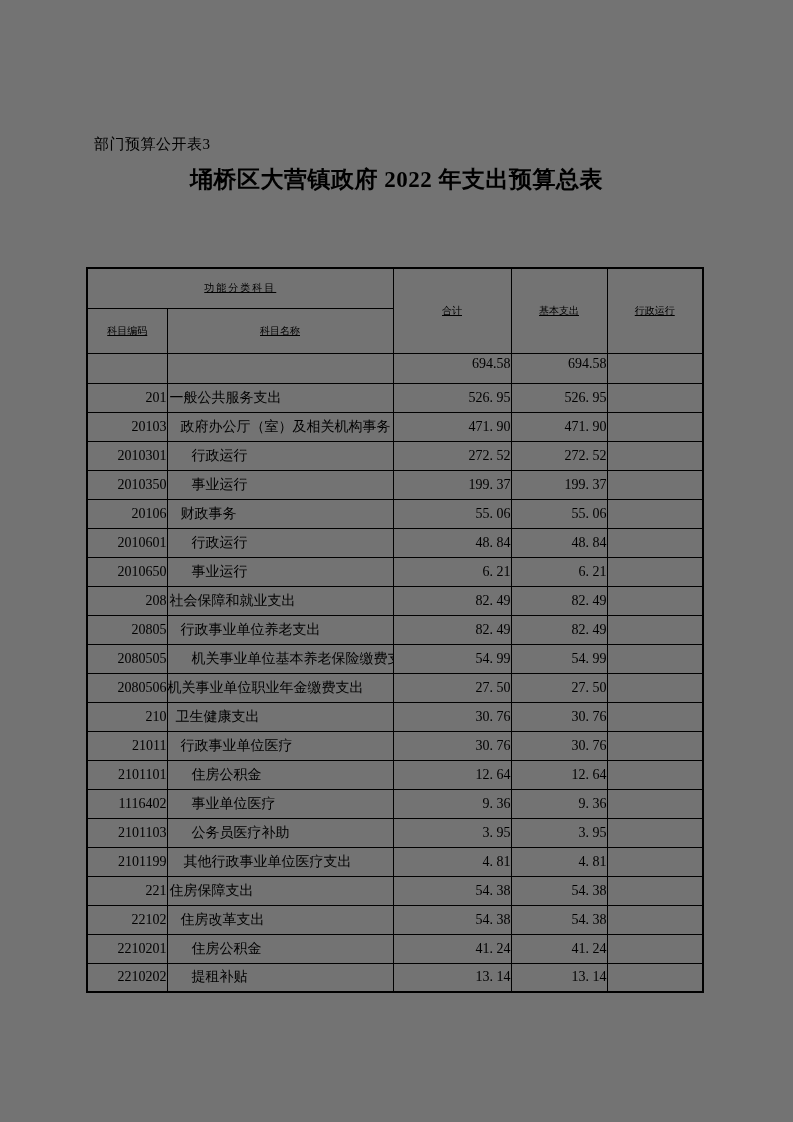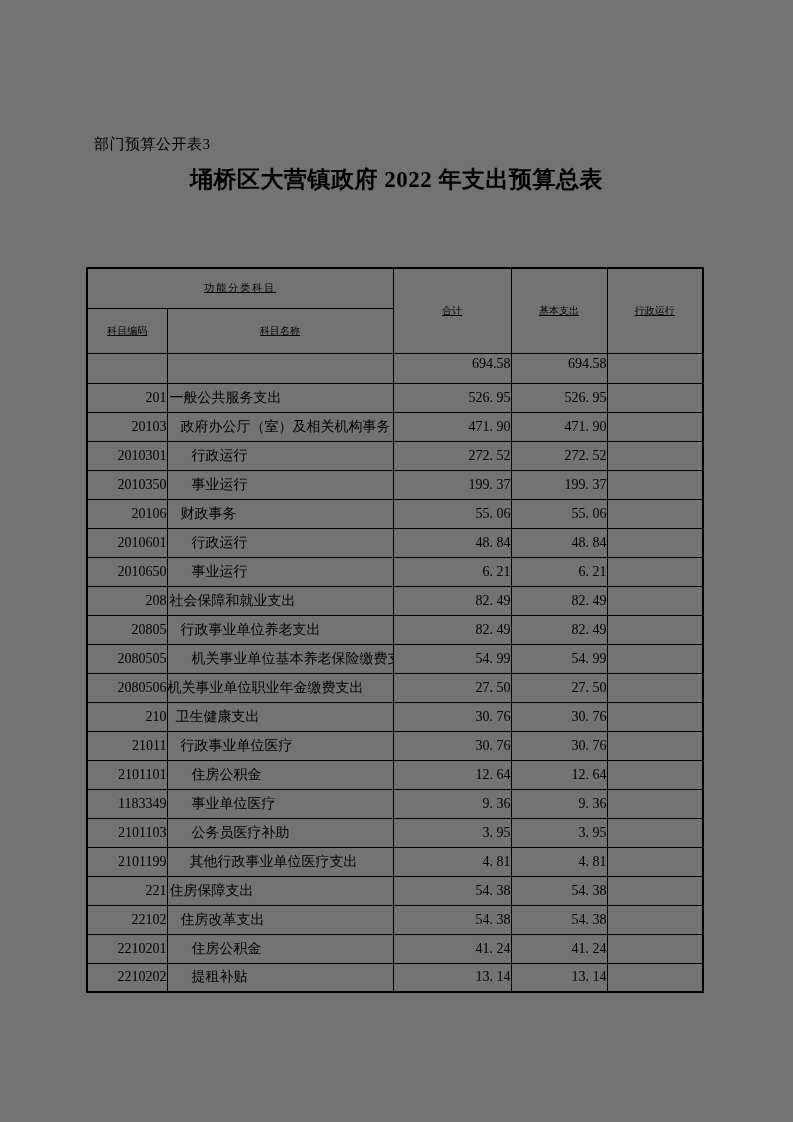"1183349" td.code { text: 1183349 -> 1116402 }
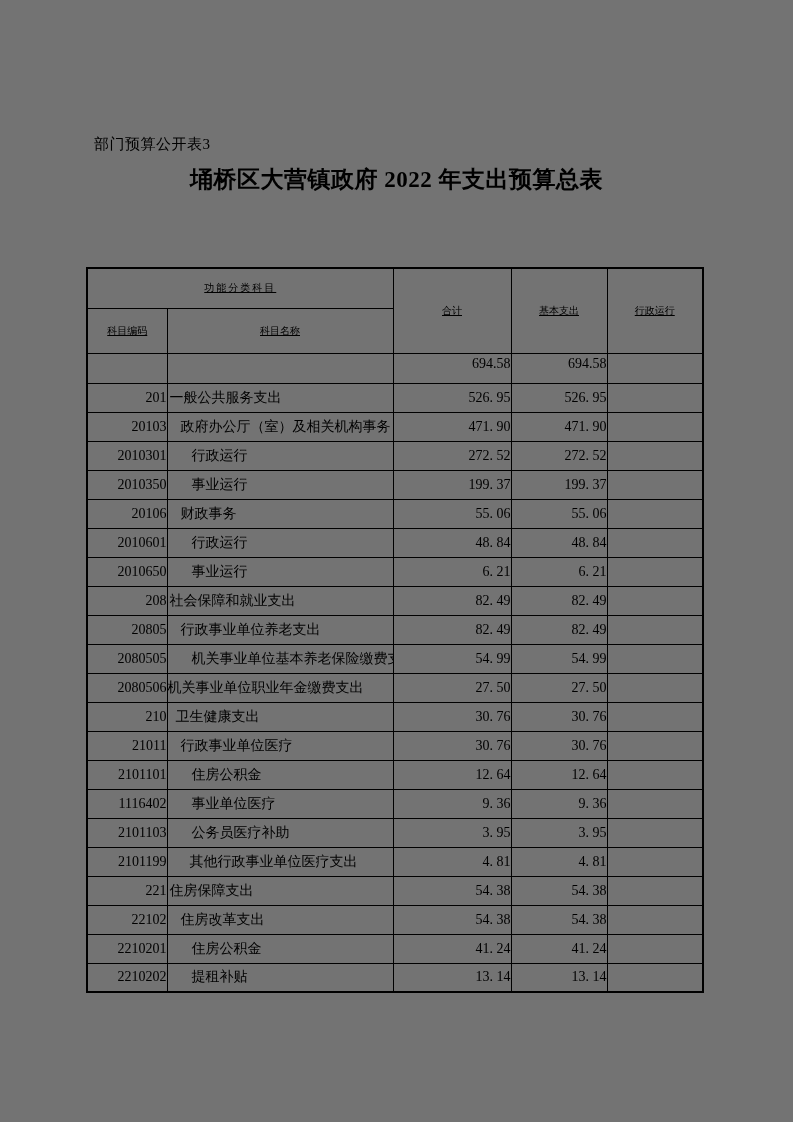"其他行政事业单位医疗支出" td.name { padding-left: 22px -> 16px }
